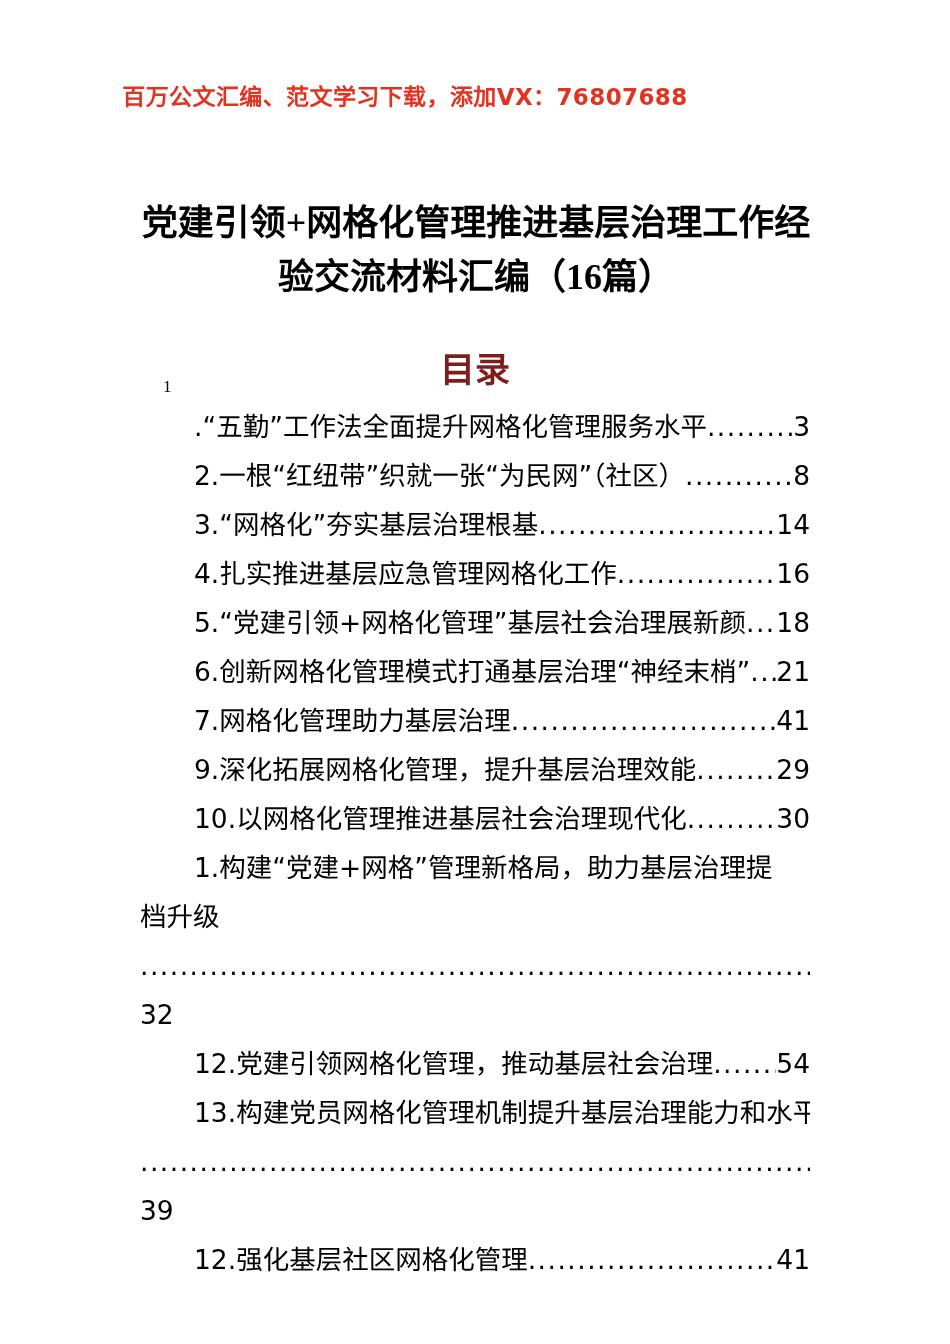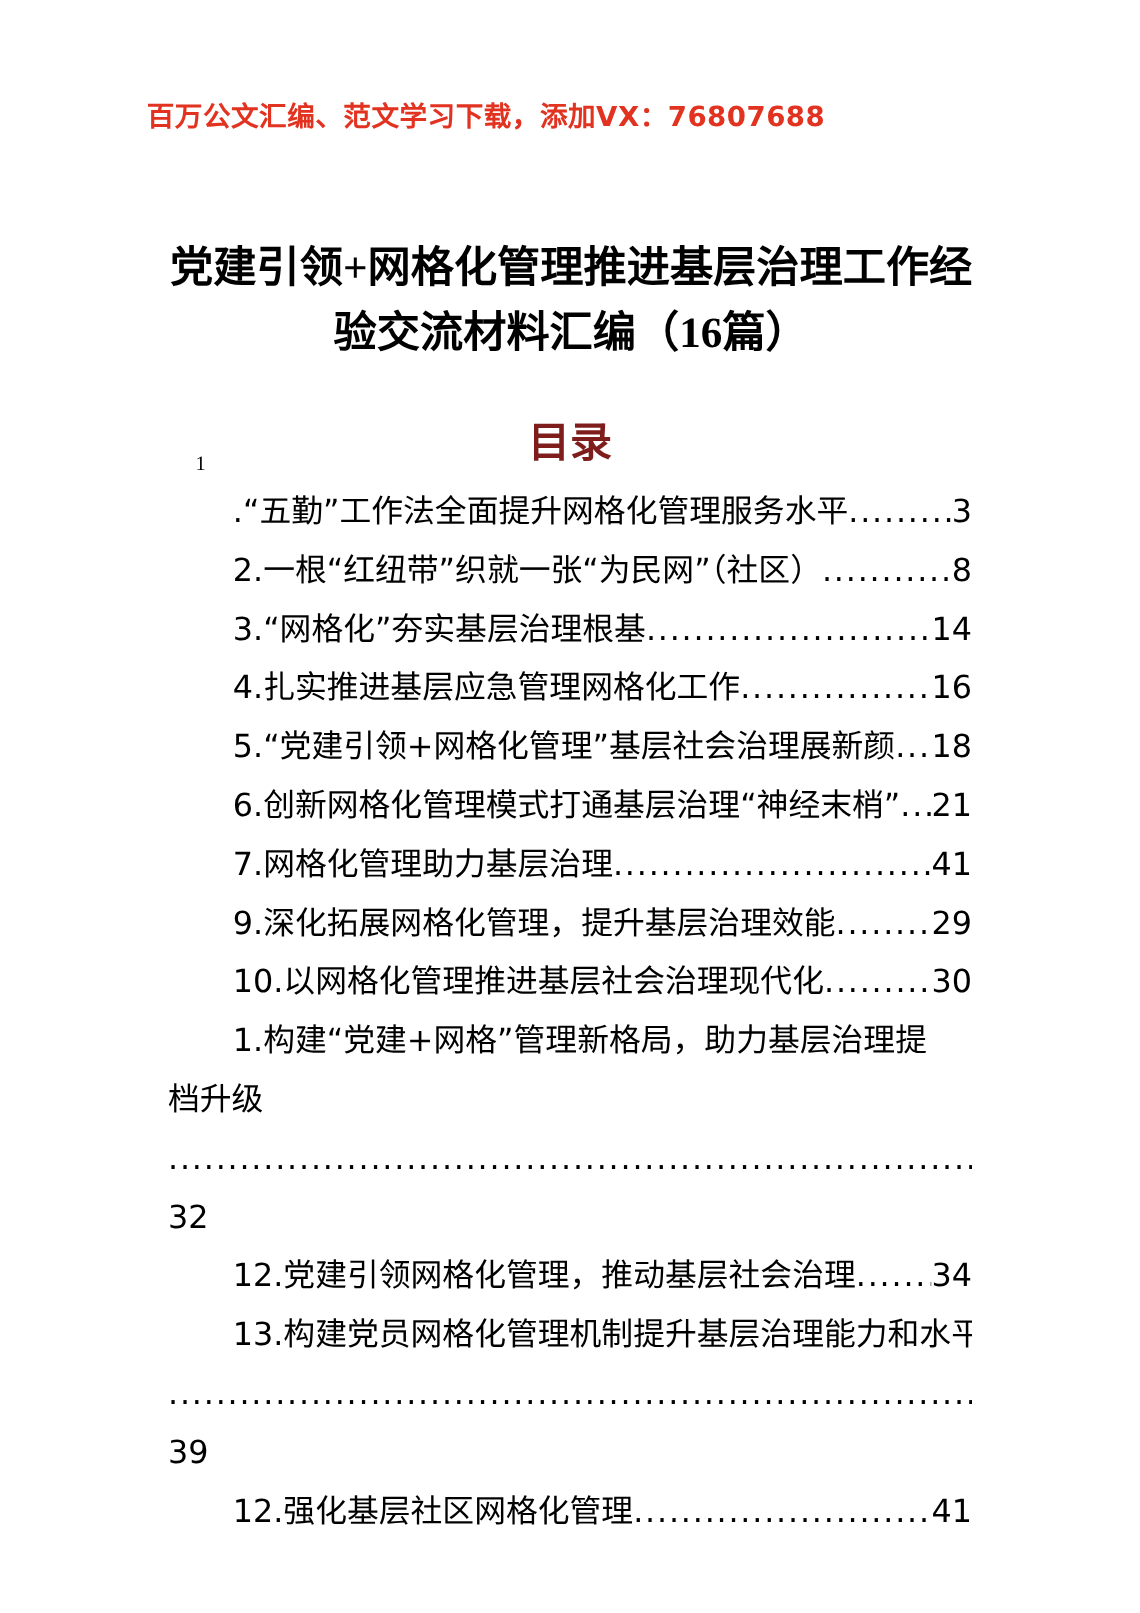"34" span.toc-page { text: 34 -> 54 }
